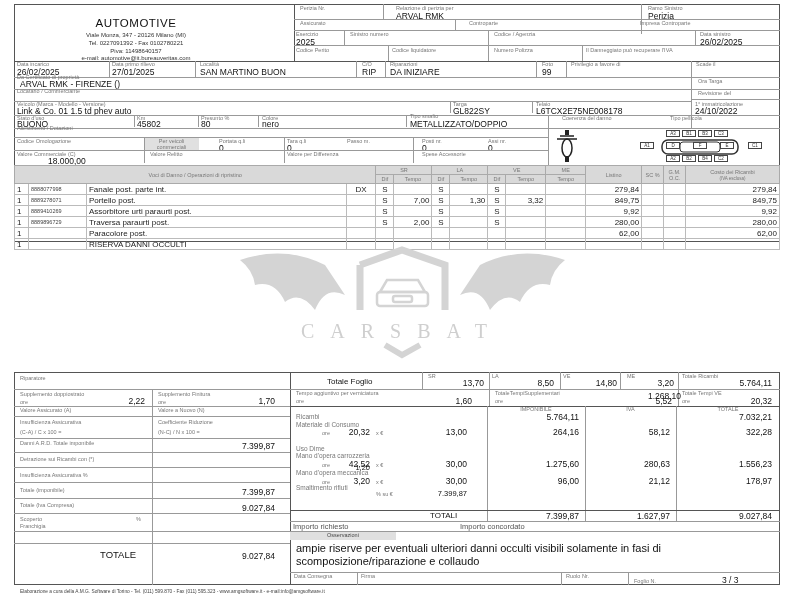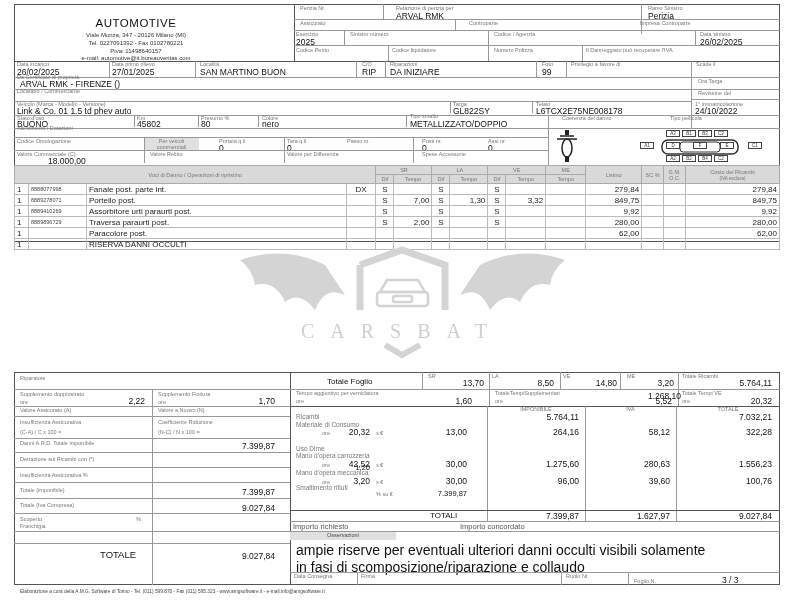"39,60" span.val { text: 39,60 -> 21,12 }
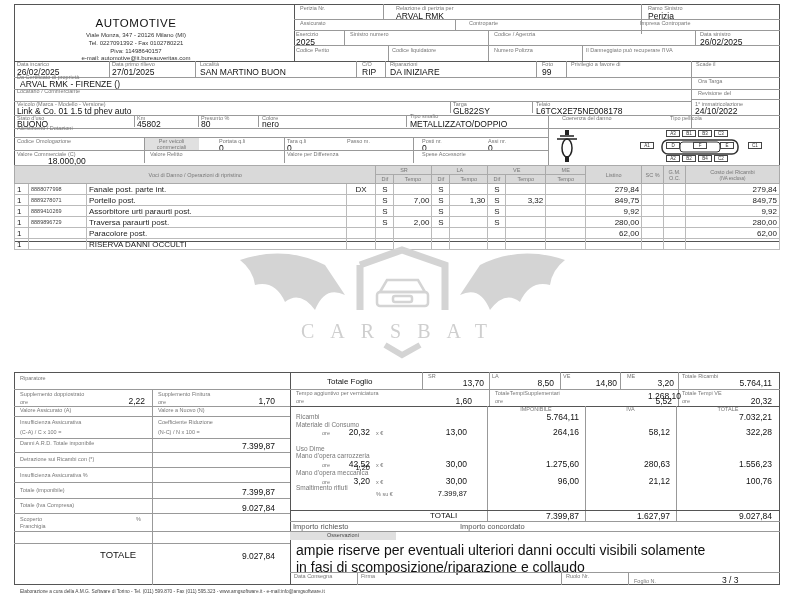"100,76" span.val { text: 100,76 -> 178,97 }
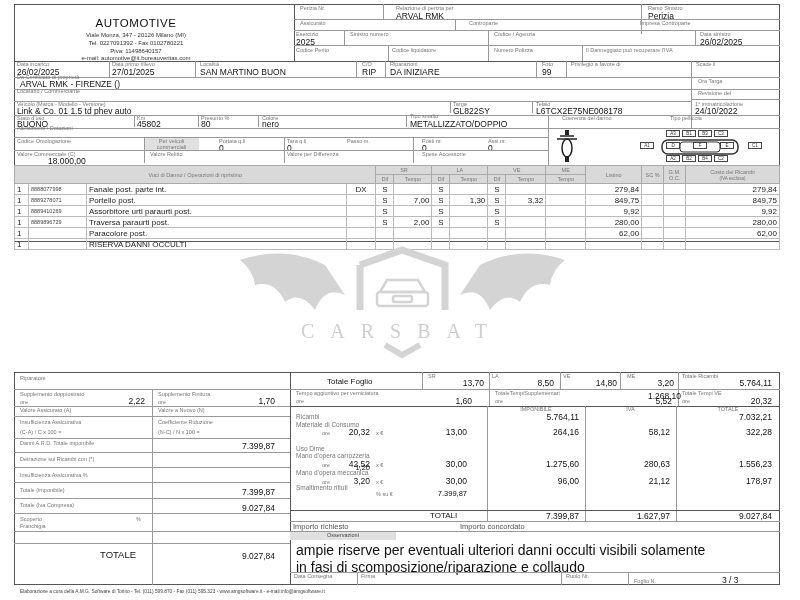"ampie riserve per eventuali ulteriori" div.abs { font-size: 14px -> 11px }
